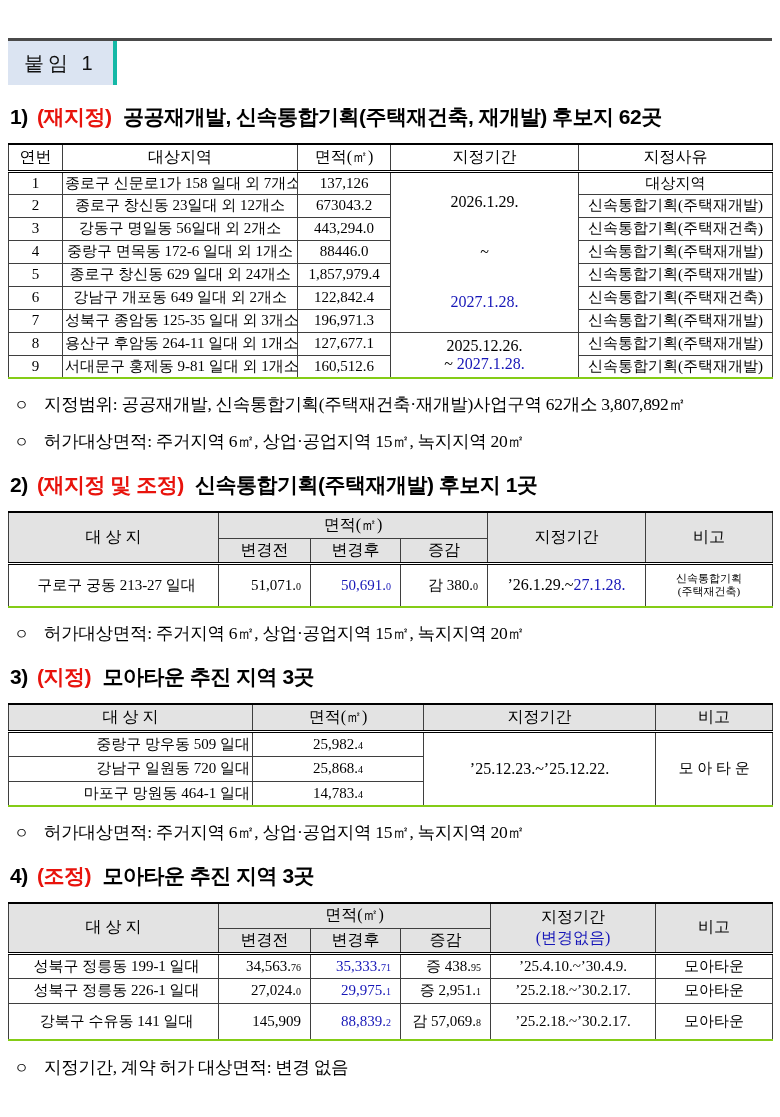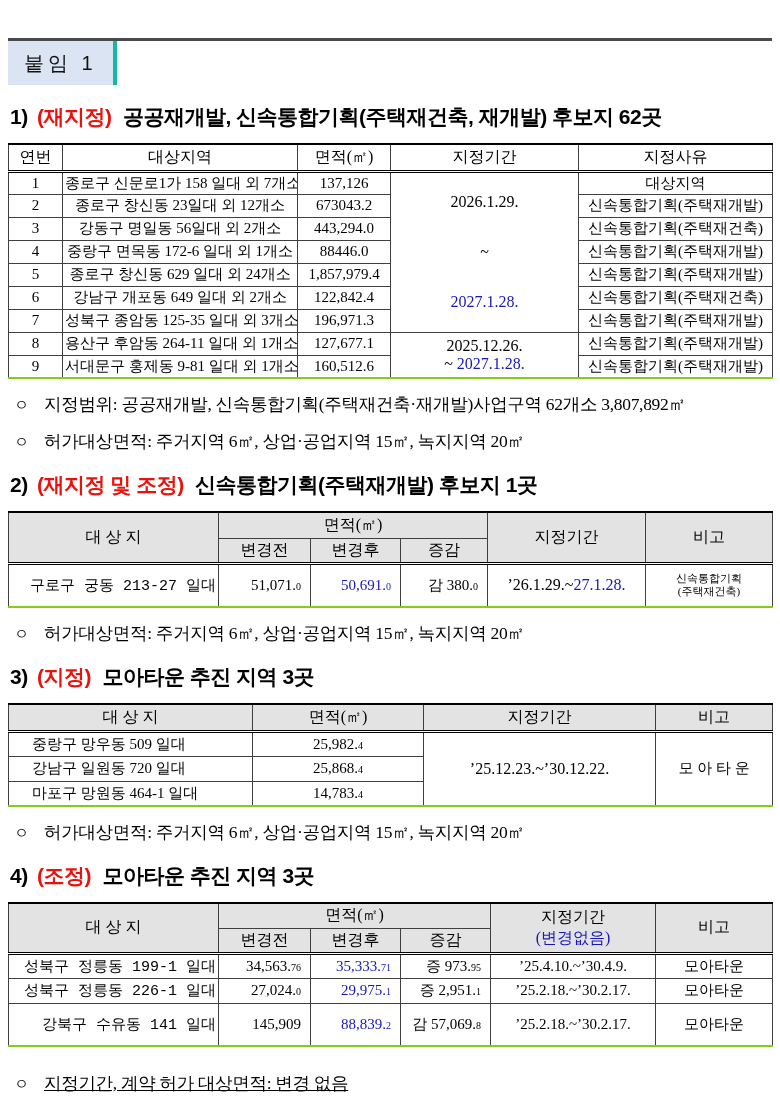"구로구 궁동 213-27 일대" .t-left { font-family: Liberation Mono, monospace -> none; text-align: right -> center }
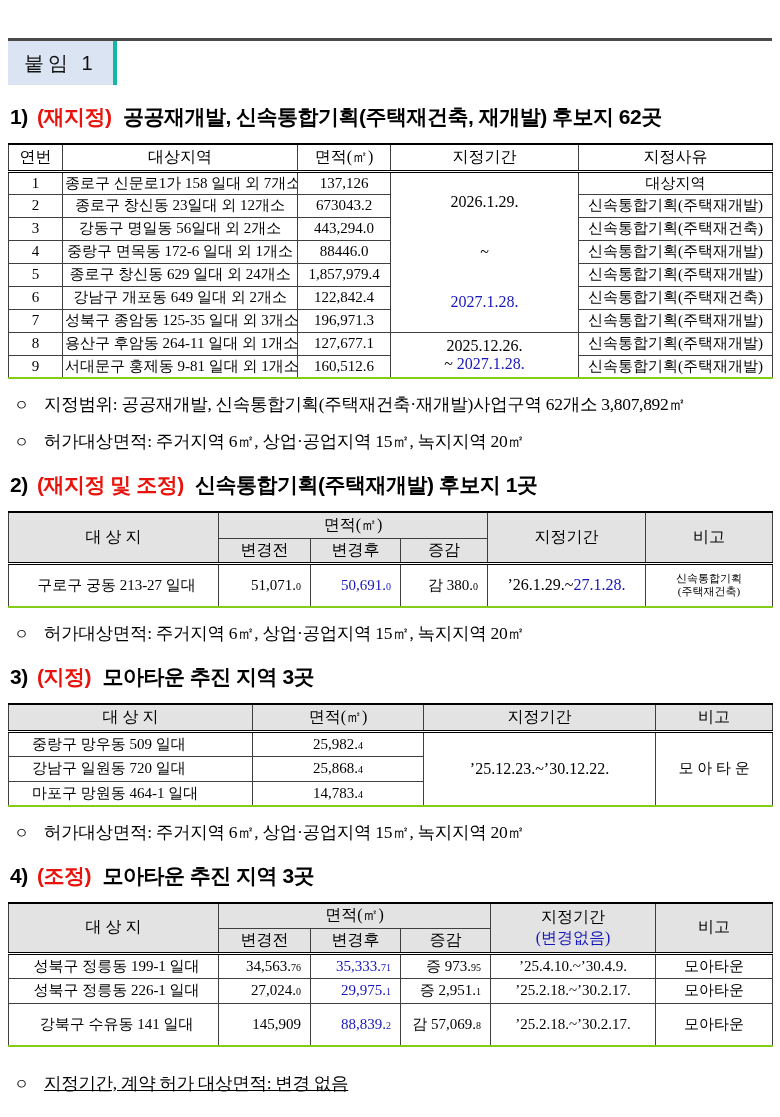"중랑구 망우동 509 일대" .t-left-lg { text-align: left -> right }
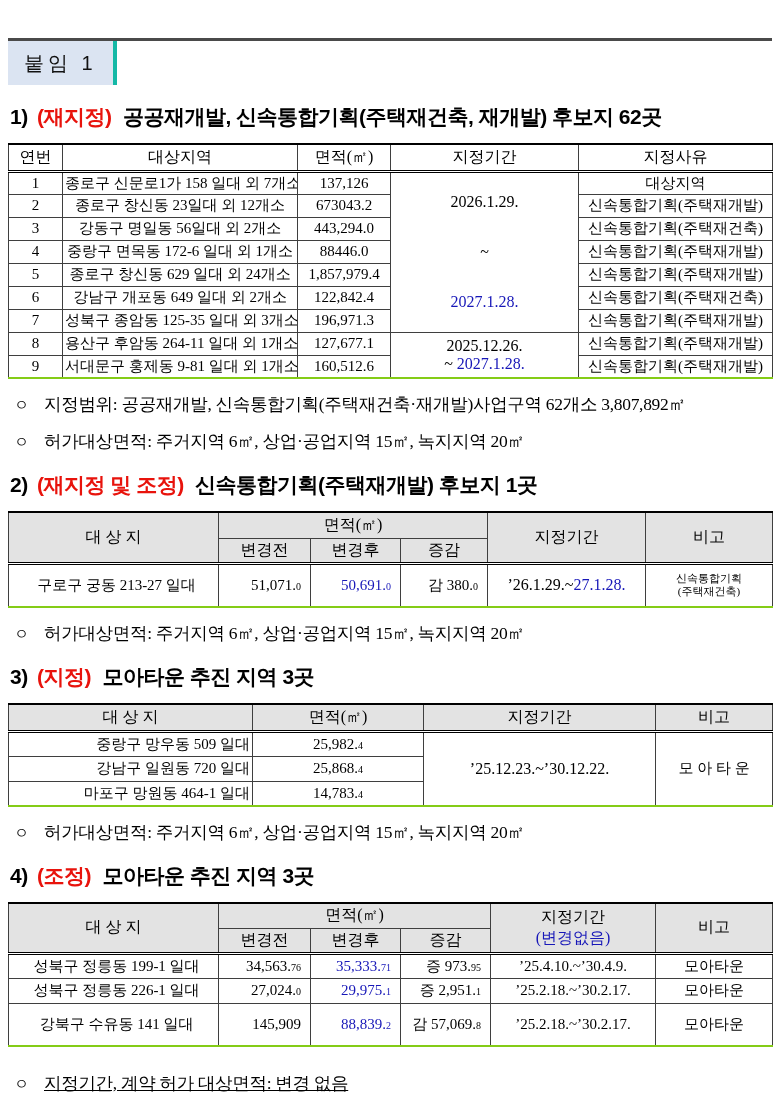"’25.12.23.~’30.12.22." td { text: ’30.12.22 -> ’25.12.22 }
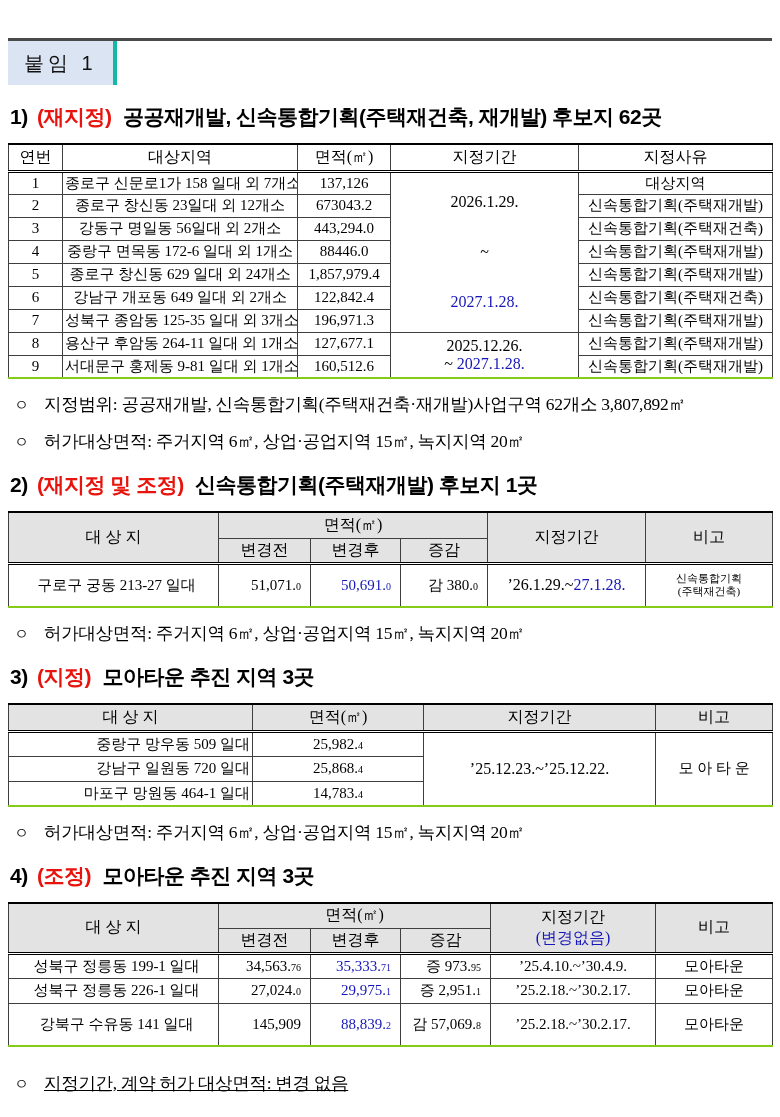"증 973." span { text: 973 -> 438 }
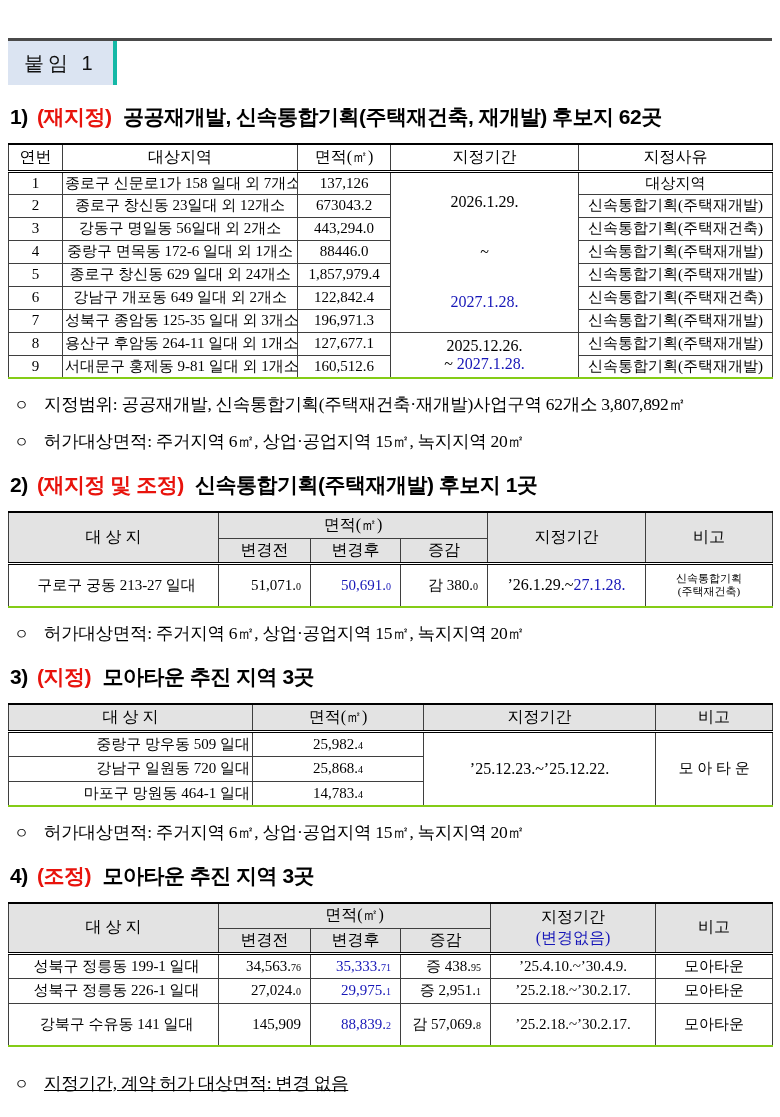"강북구 수유동 141 일대" tr { height: 43px -> 37px }
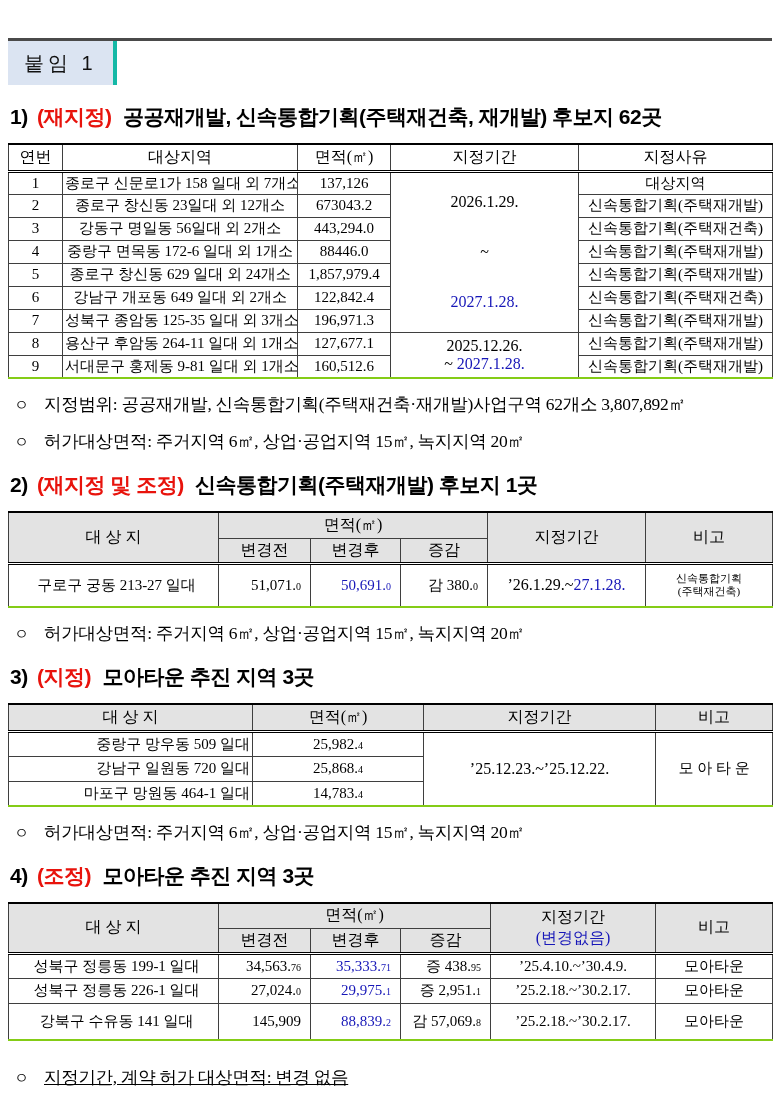"ㅇ 지정기간, 계약 허가 대상면적:" .mt14 { margin-top: 24px -> 14px; text-decoration: underline -> none }
